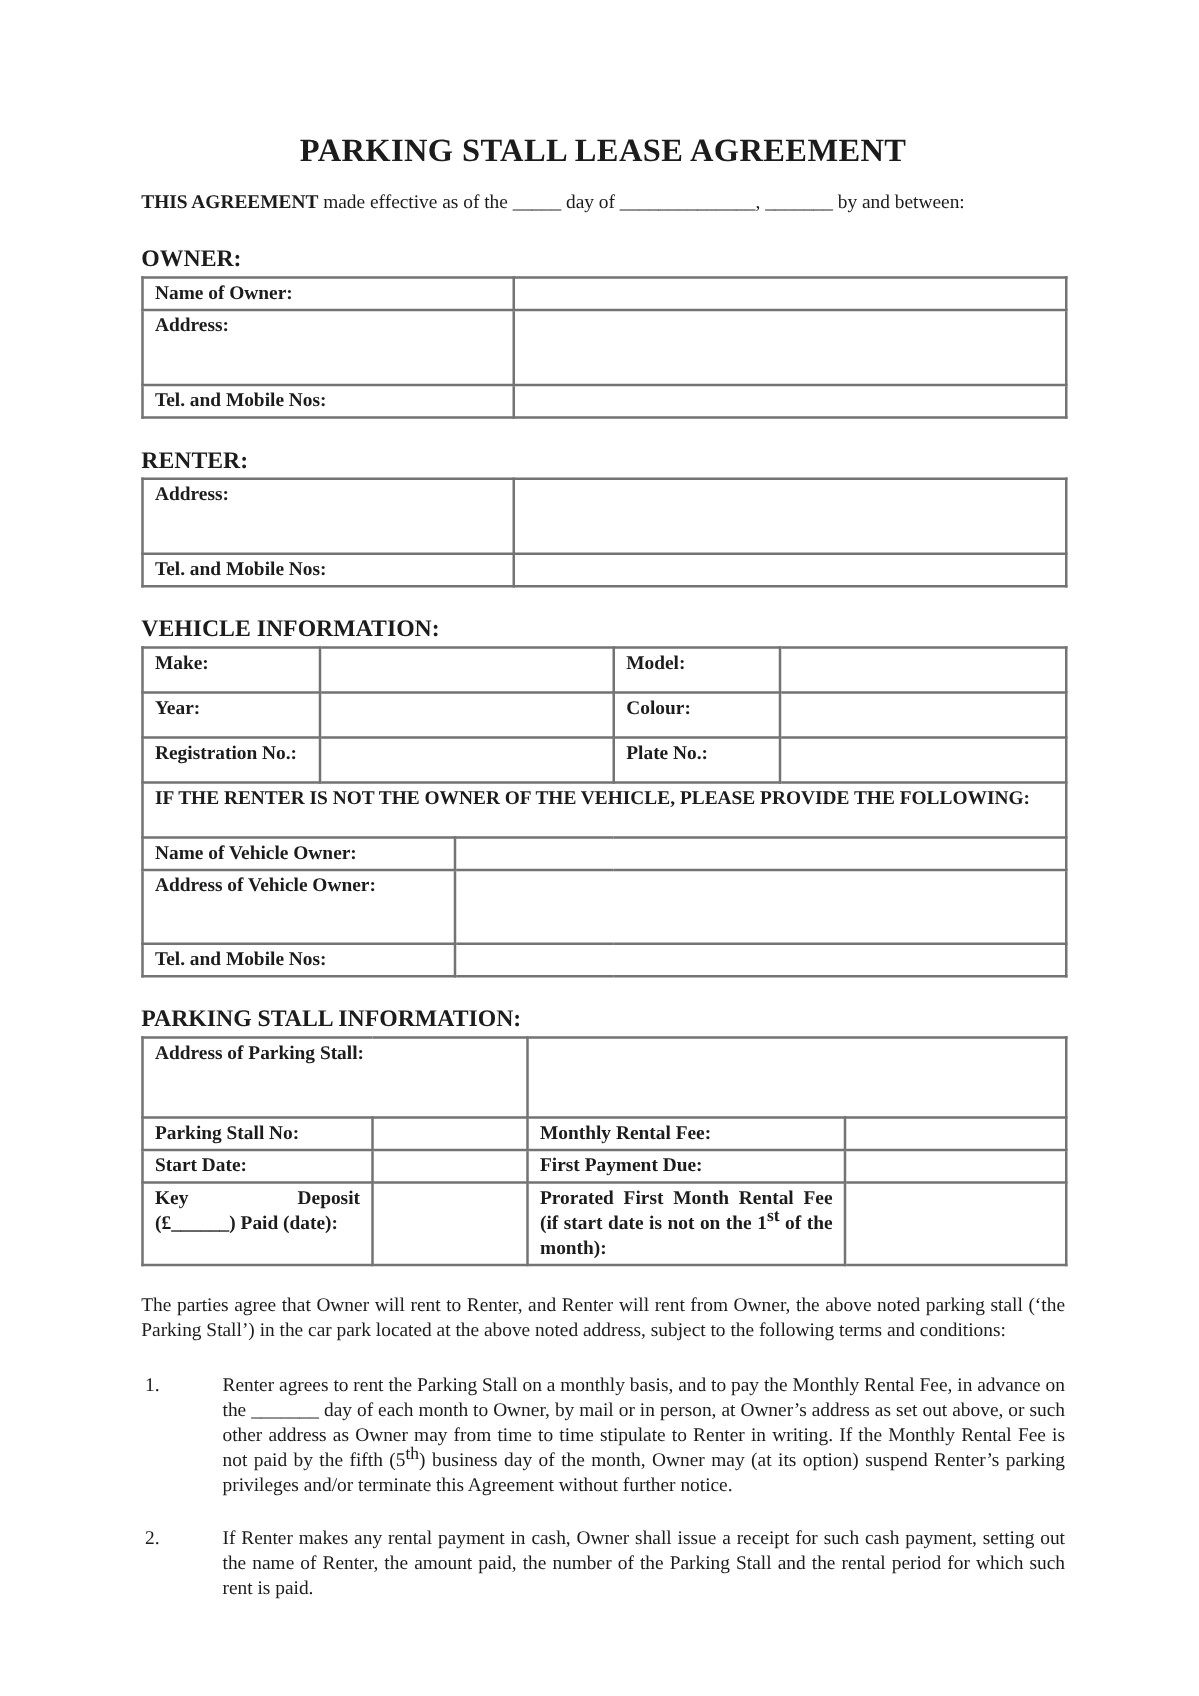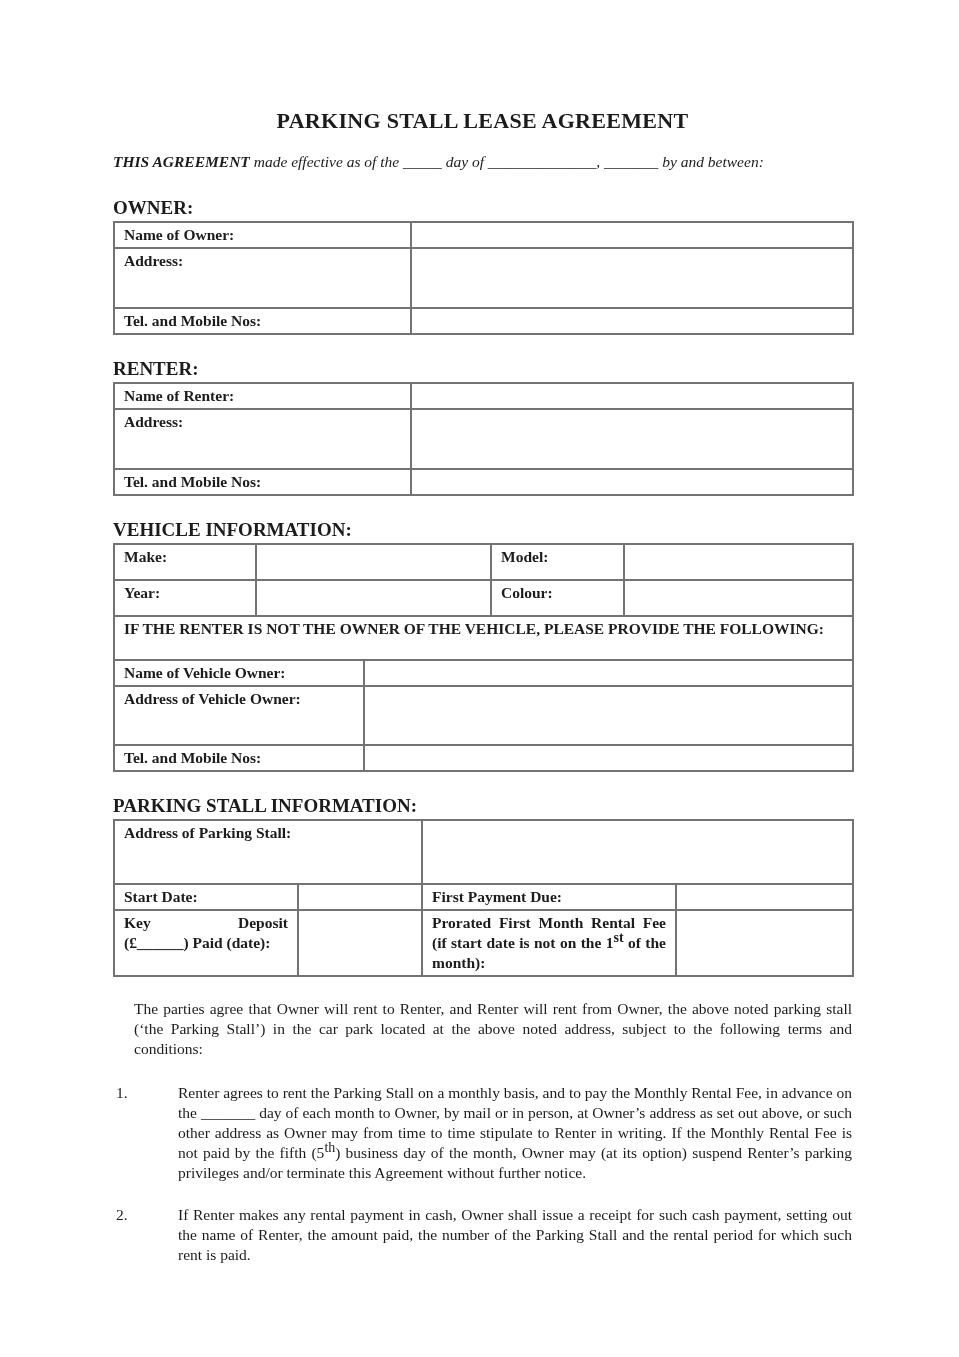"PARKING STALL LEASE AGREEMENT" .doc-title { font-size: 22px -> 26px }
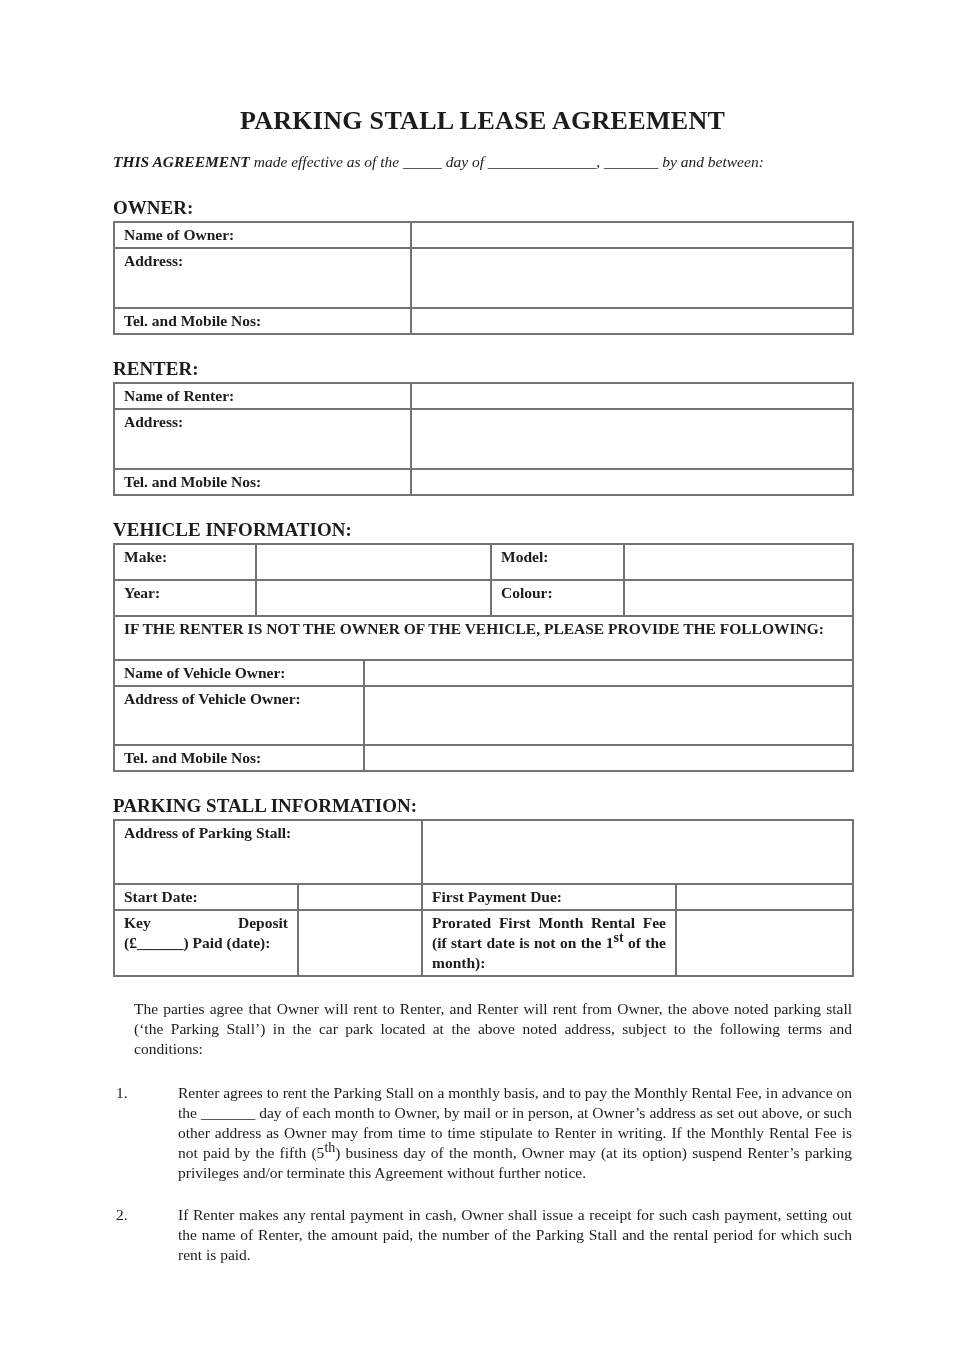"THIS AGREEMENT made effective as" .intro-line { font-style: italic -> none }
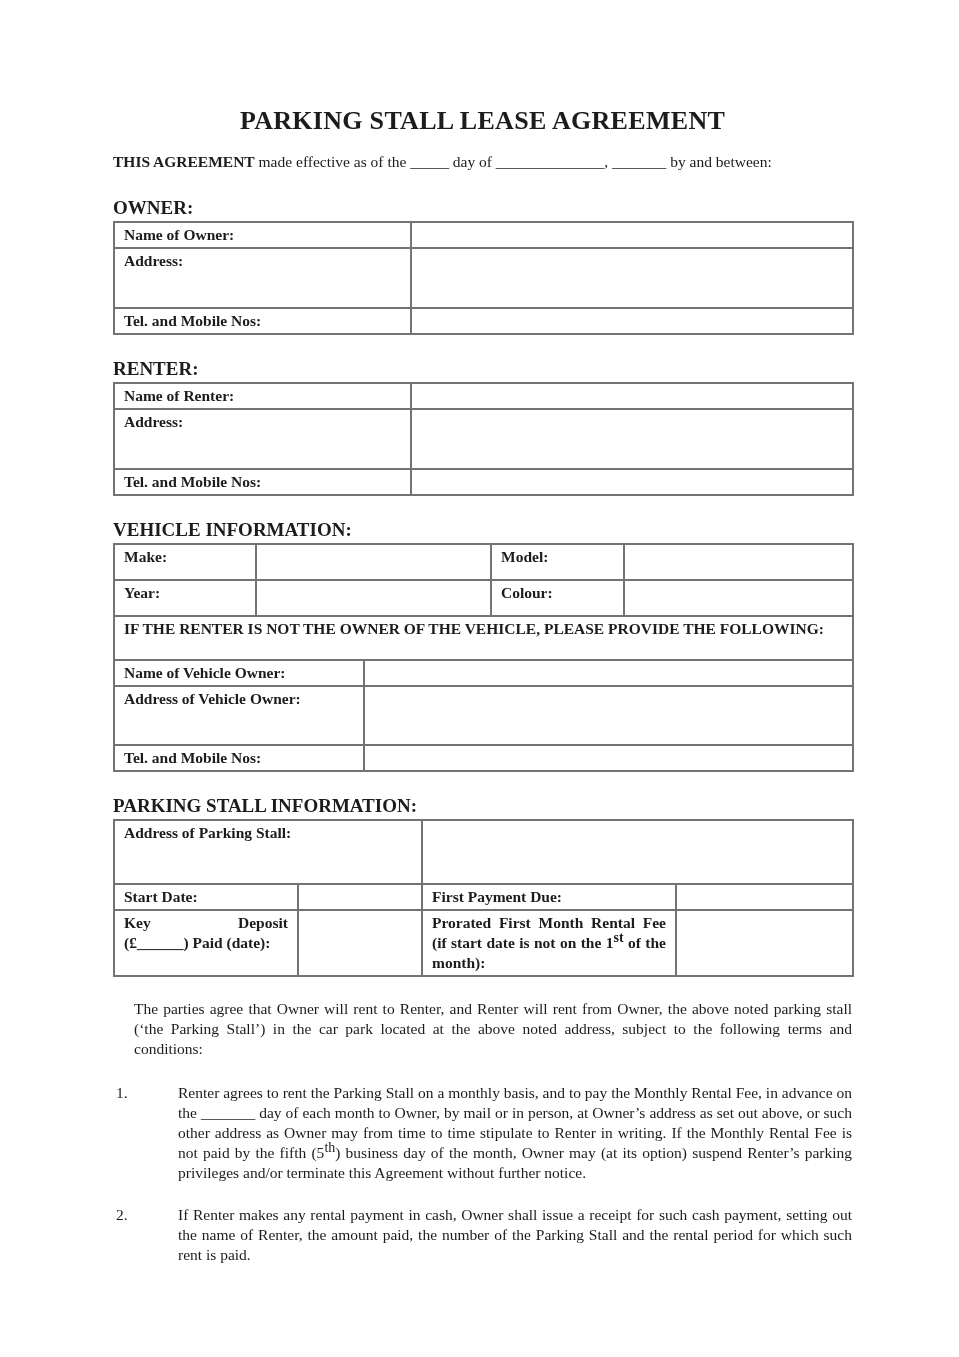"Name of Renter:" tr { html: <tr> <td>Name of Renter:</td> <td></td> </tr> -> none }
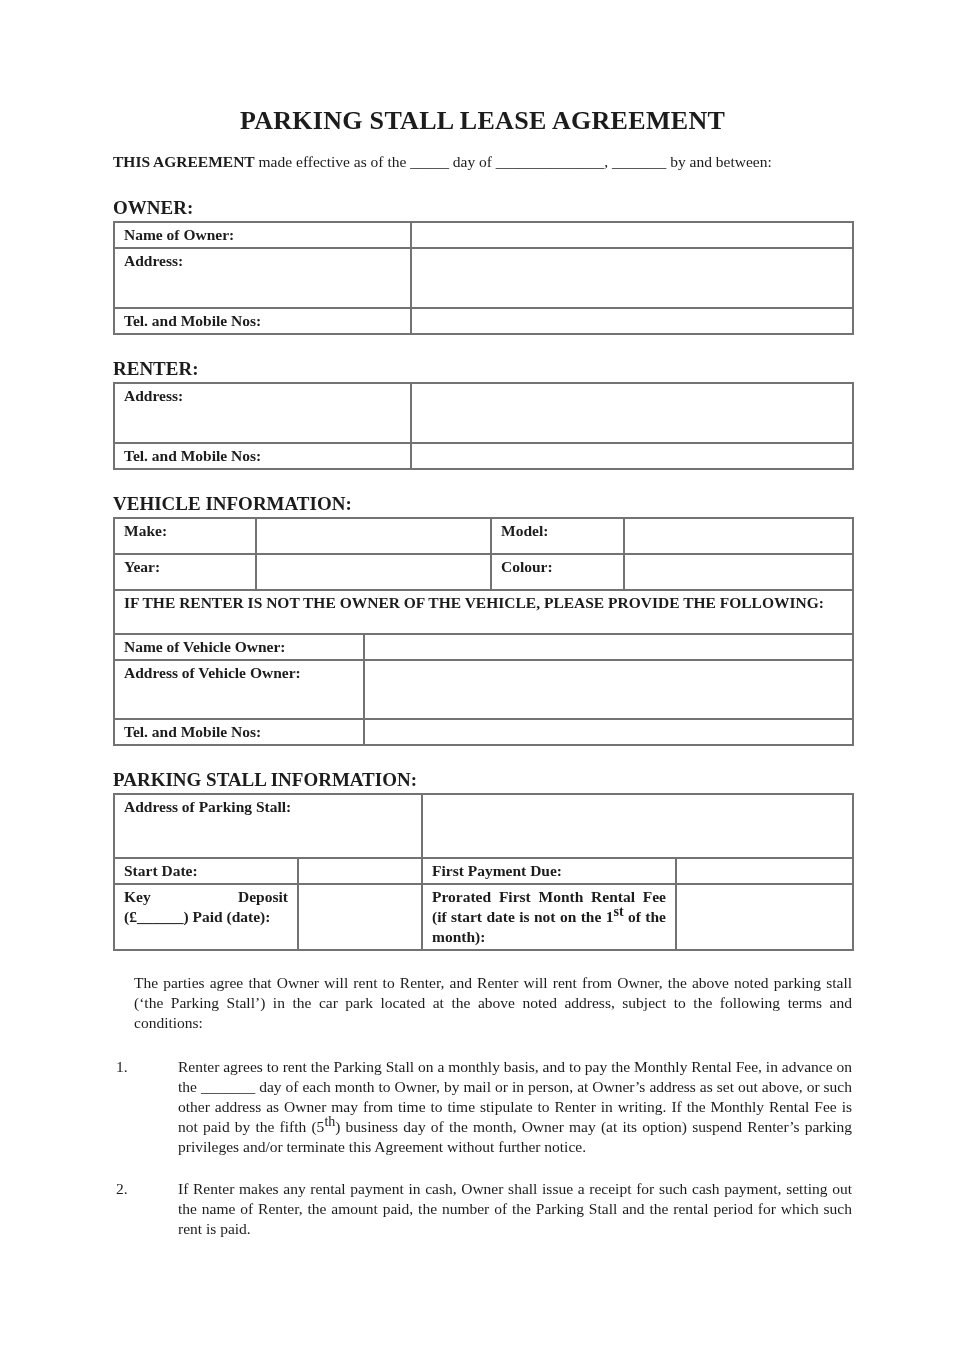"Registration No.:" tr { html: none -> <tr> <td>Registration No.:</td> <td></td> <td>Plate No.:</td> <td></td> </tr> }
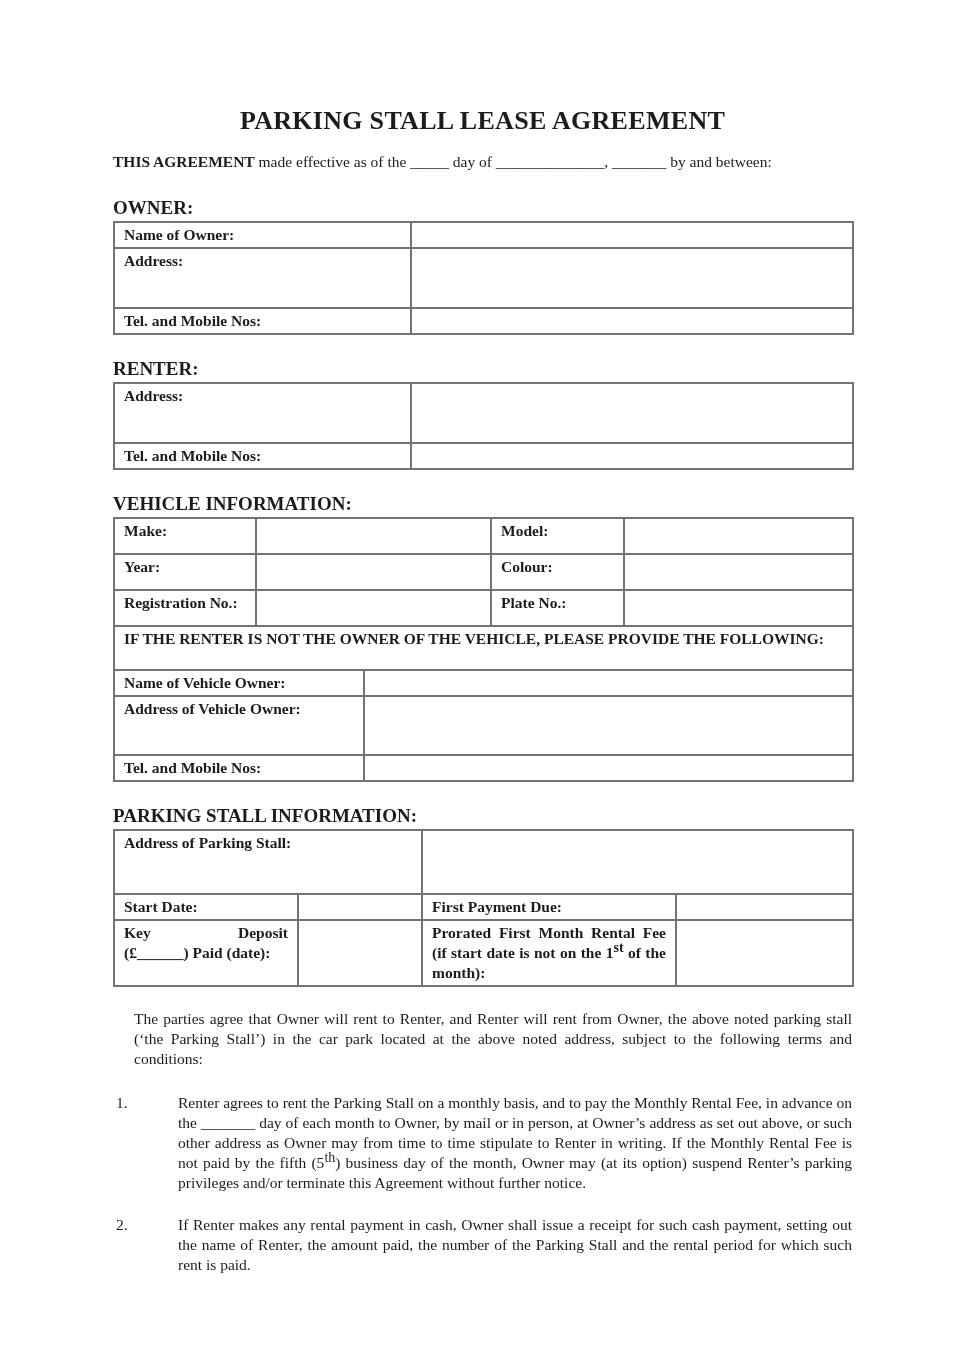"Parking Stall No:" tr { html: none -> <tr> <td>Parking Stall No:</td> <td></td> <td>Monthly Rental Fee:</td> <td></td> </tr> }
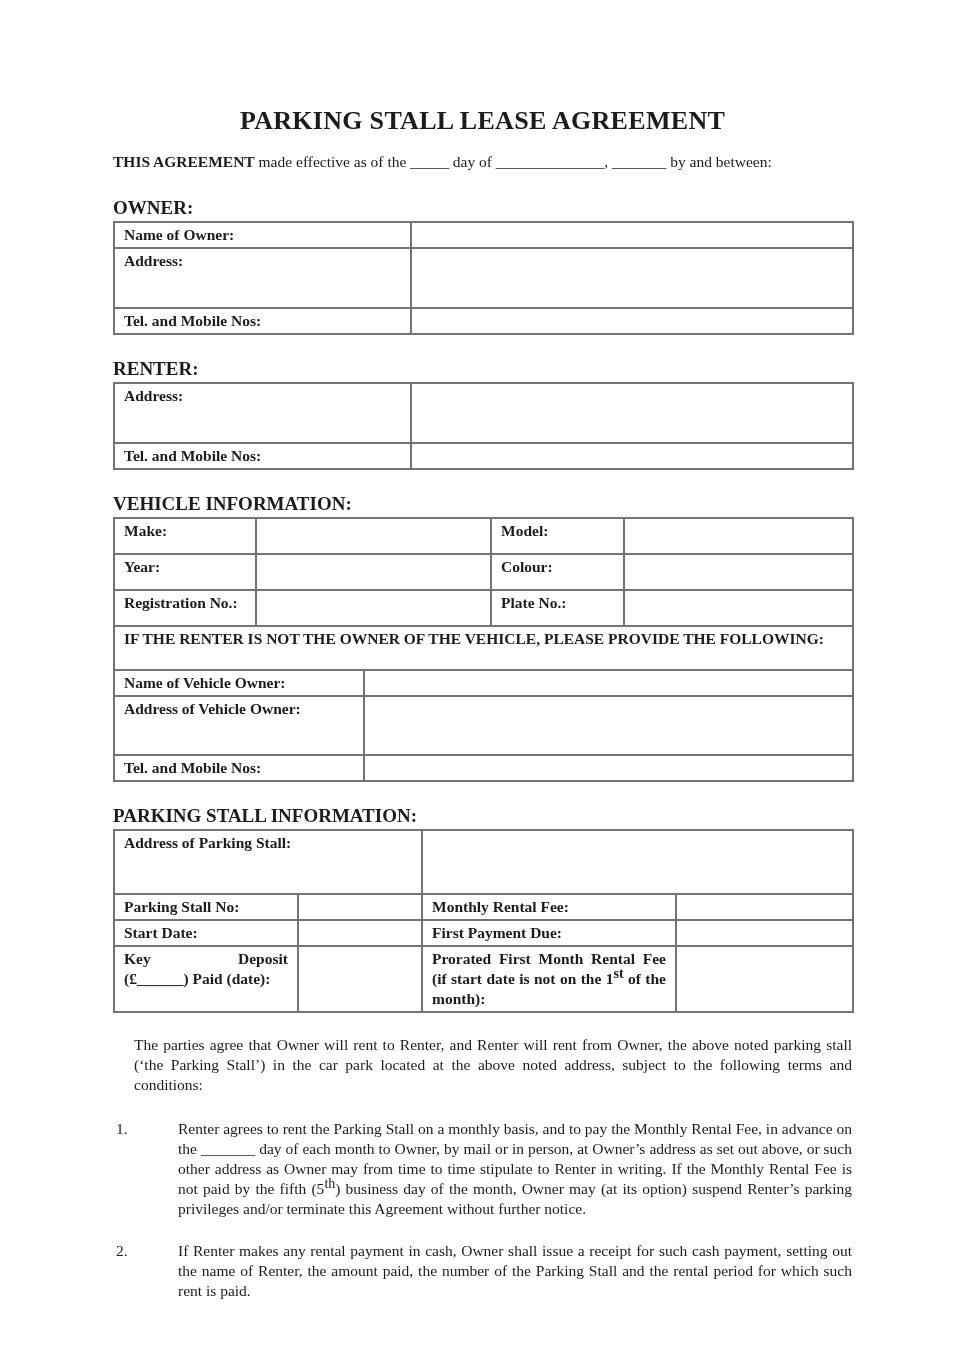"The parties agree that Owner" .body-paragraph { margin-left: 21px -> none }
